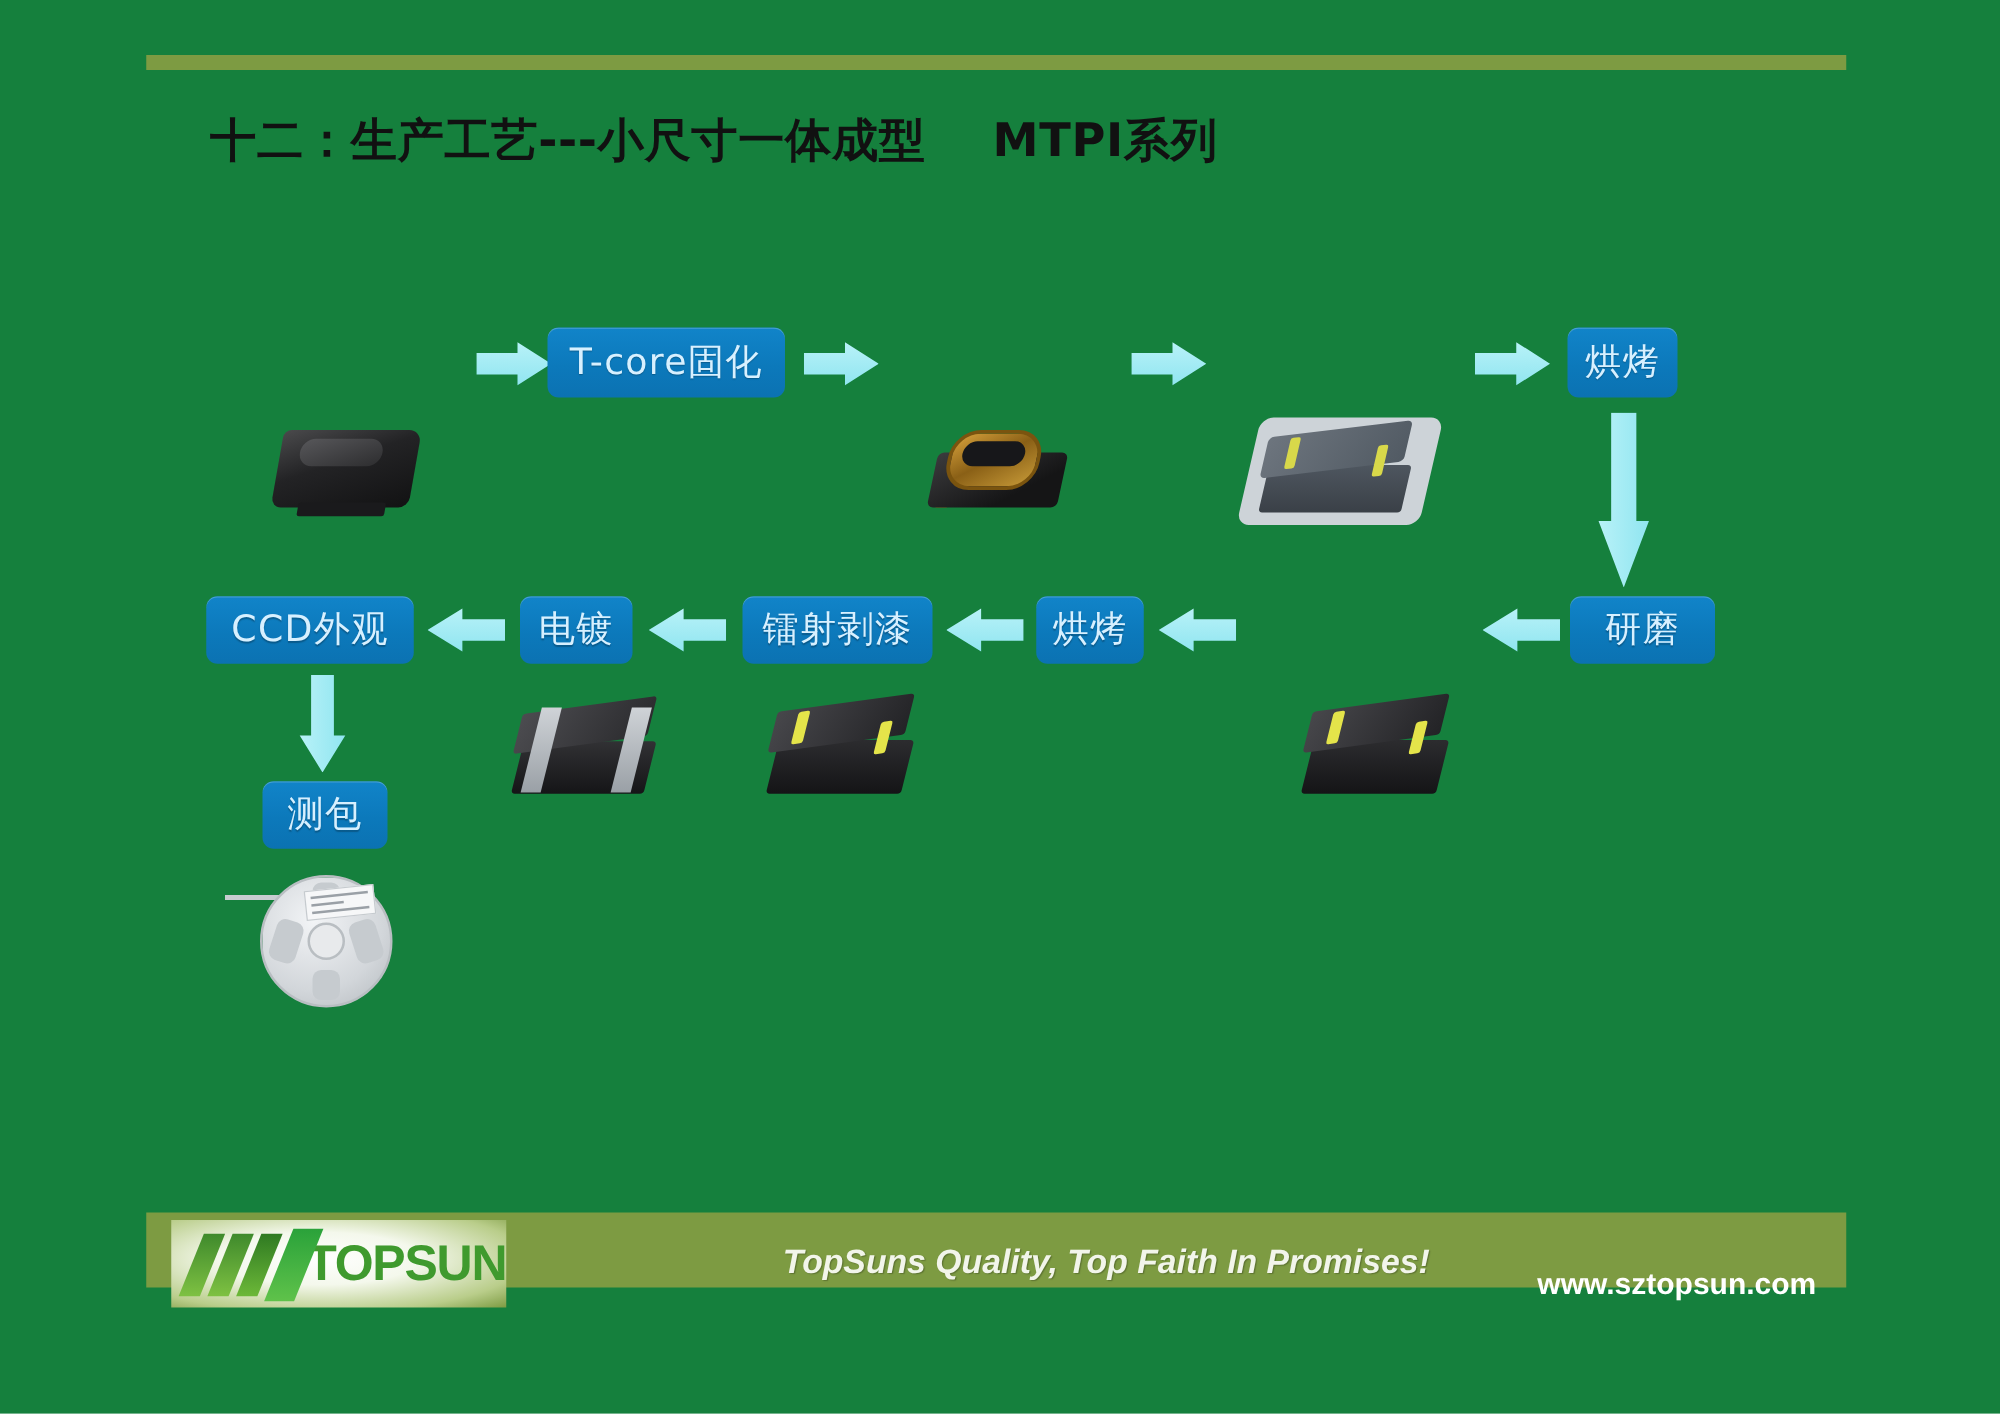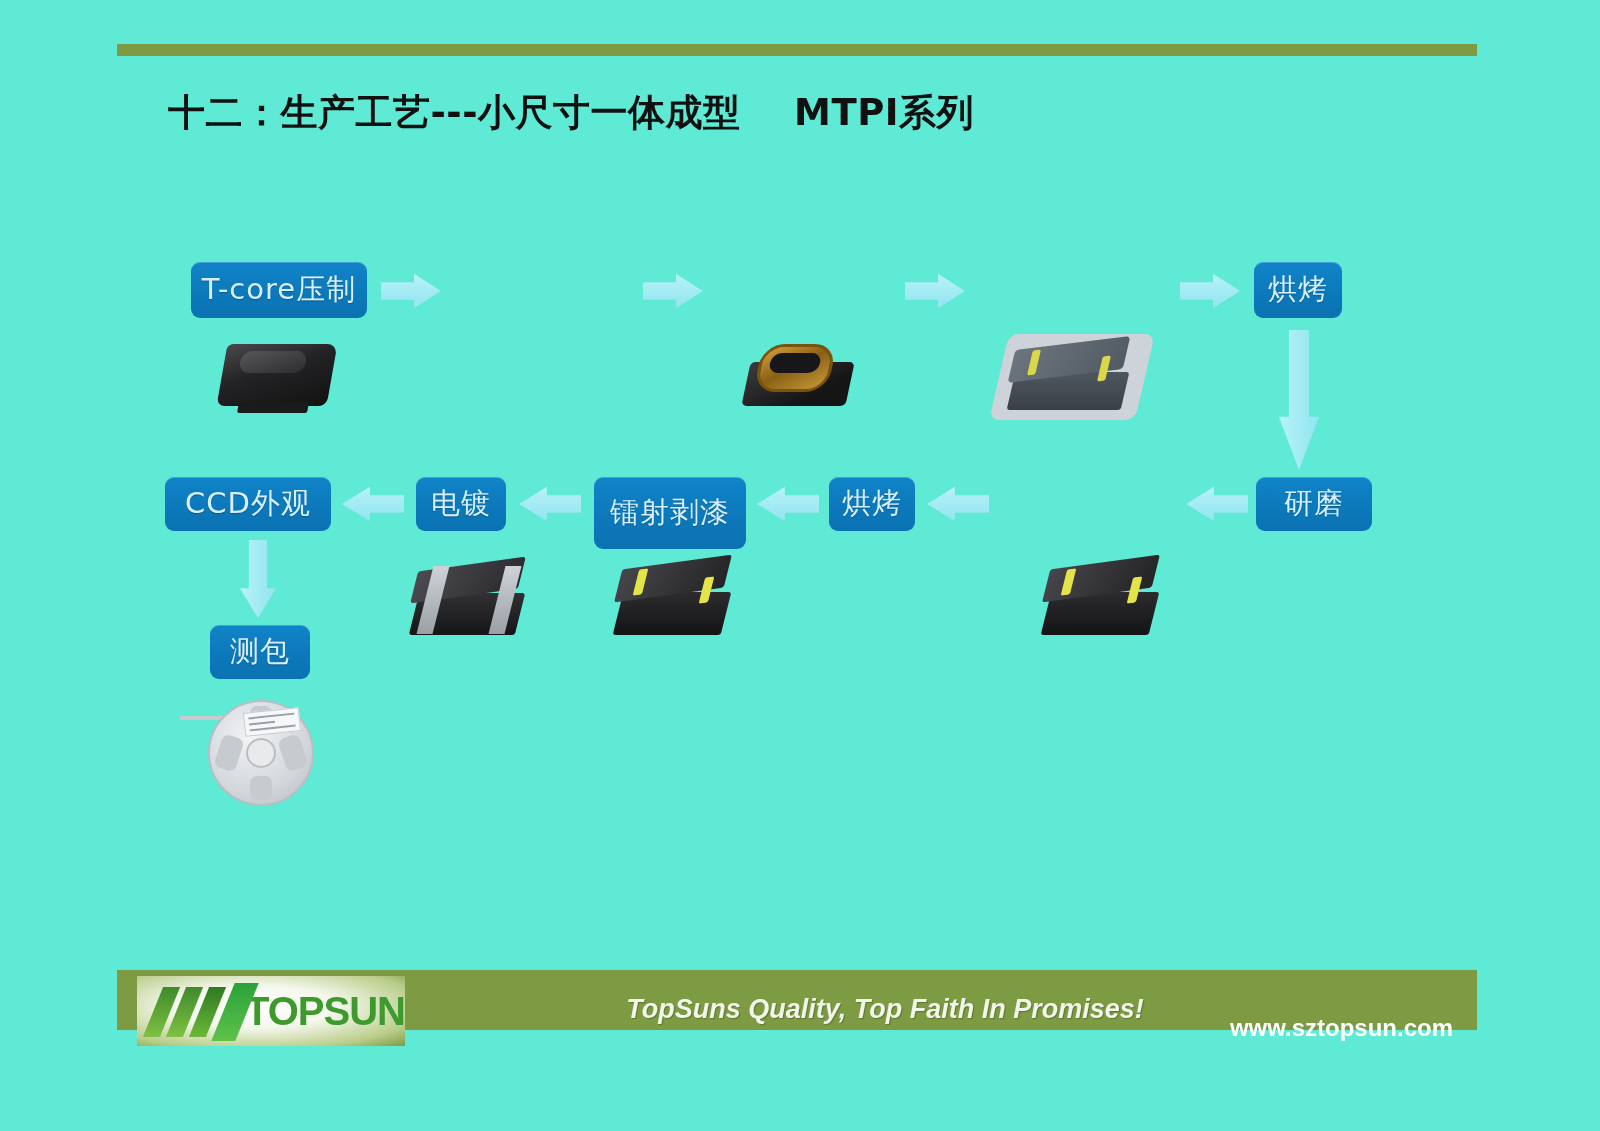"十二：生产工艺---小尺寸一体成型 MTPI系列" .slide { background: #5eead4 -> #15803d }
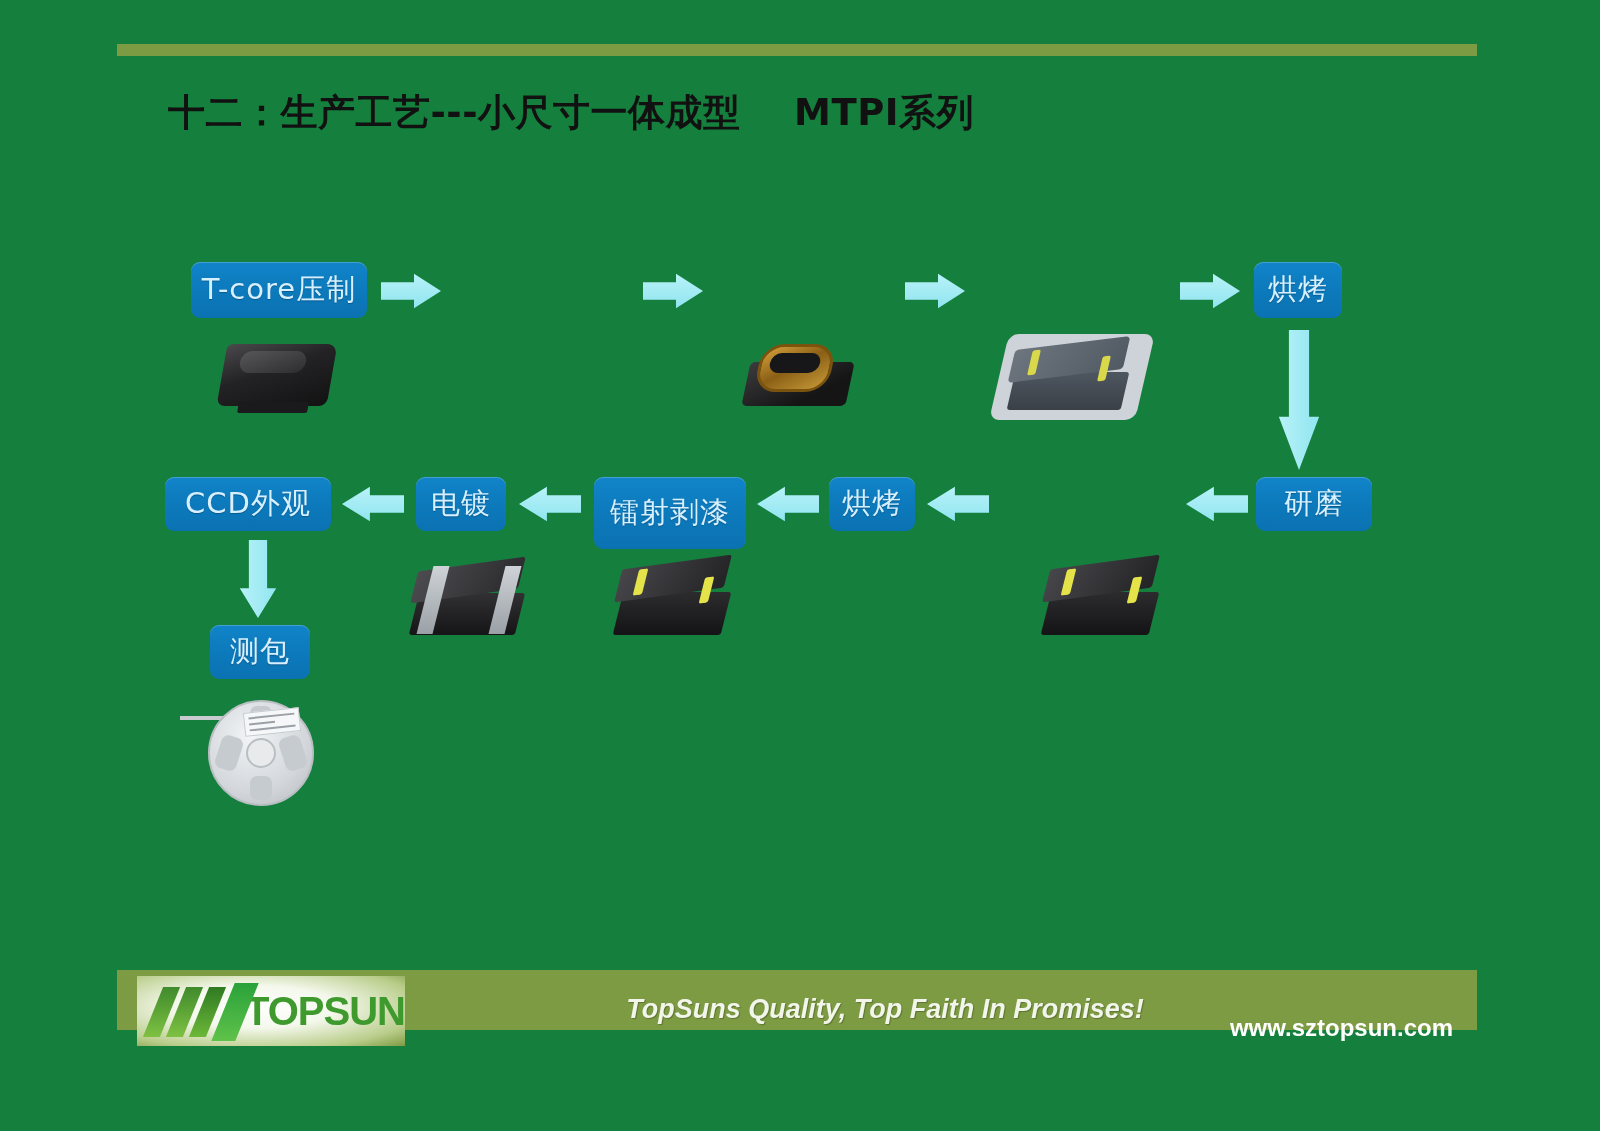"T-core压制" div.fbox { html: <div> <span>T-core压制</span> </div> -> none }
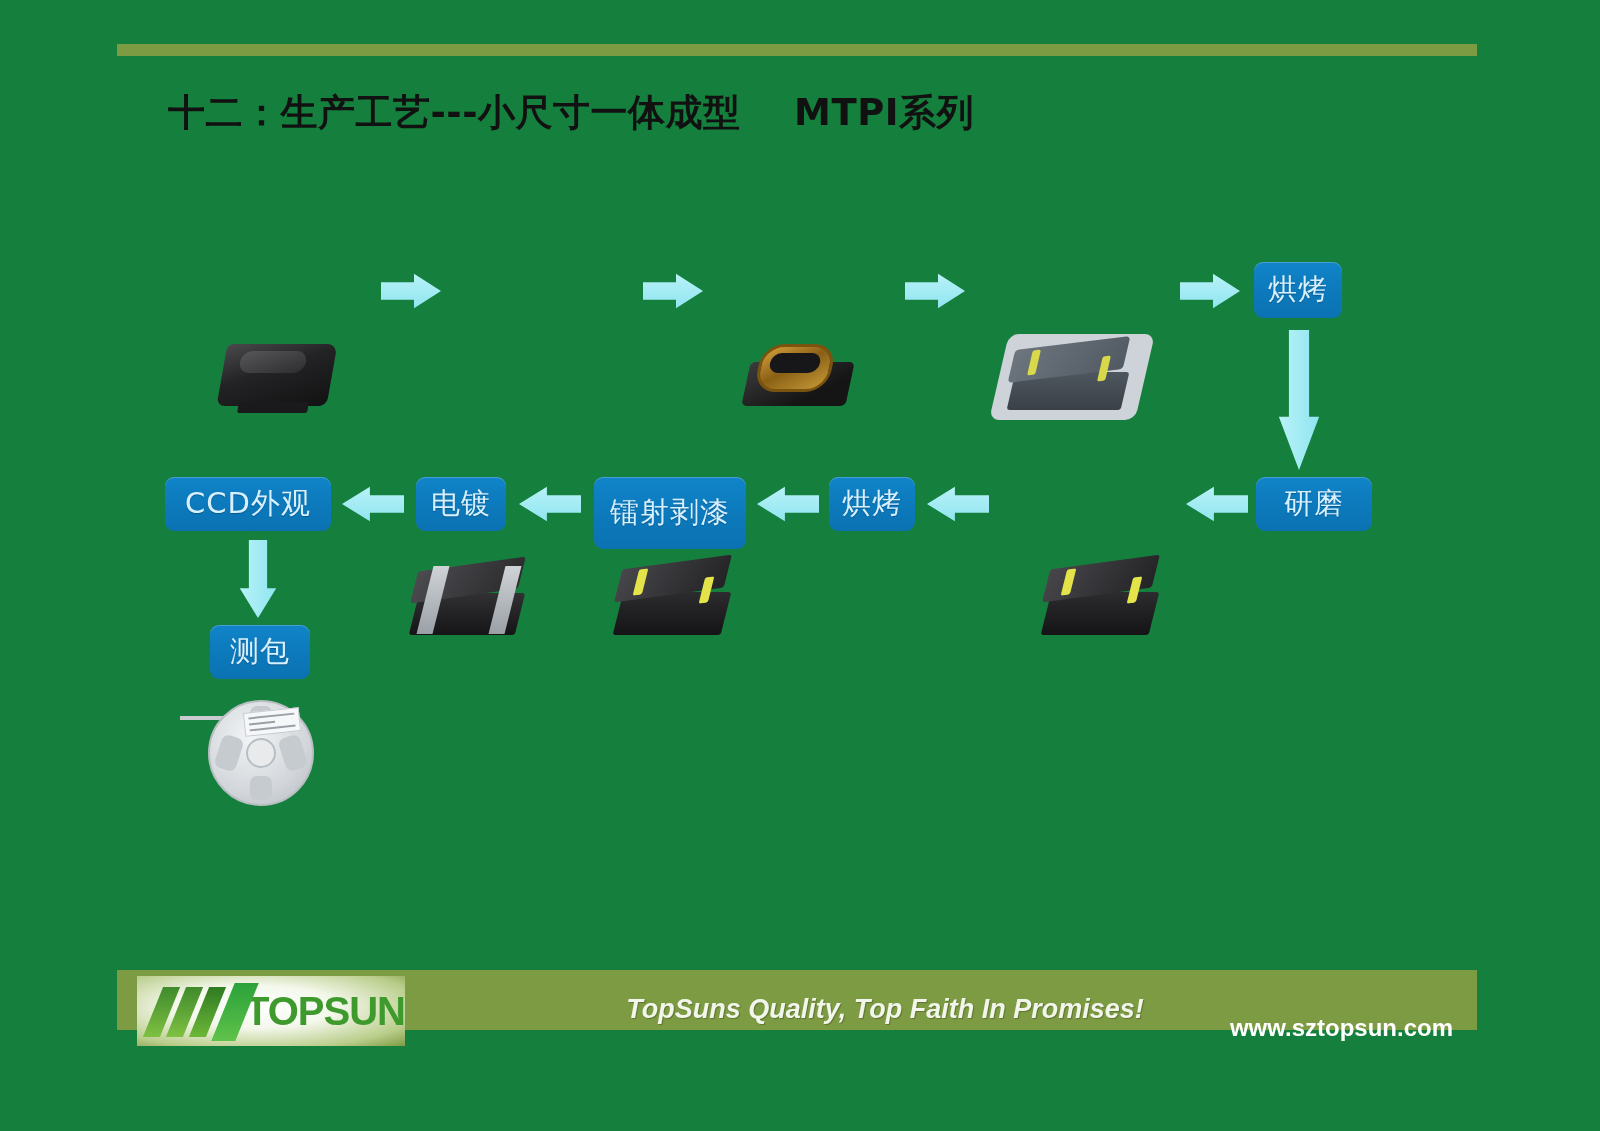"T-core固化" div.fbox { html: none -> <div> <span>T-core固化</span> </div> }
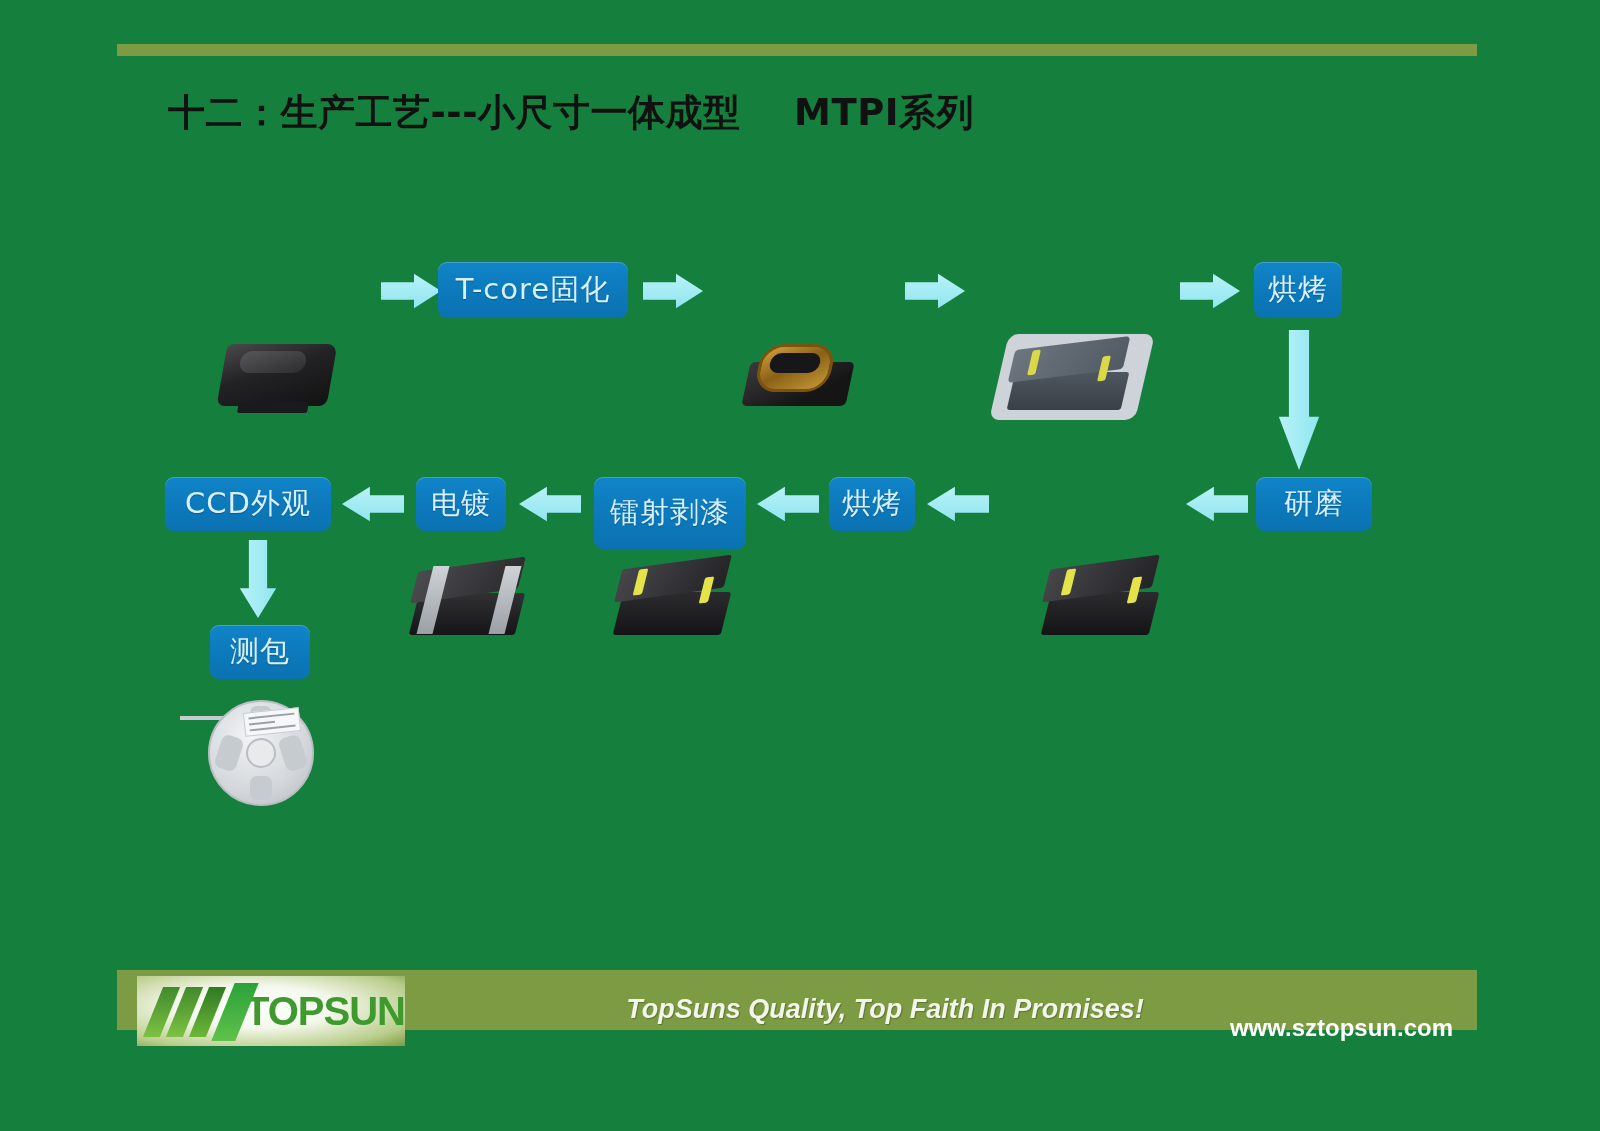"镭射剥漆" div.fbox { height: 72px -> 54px }
